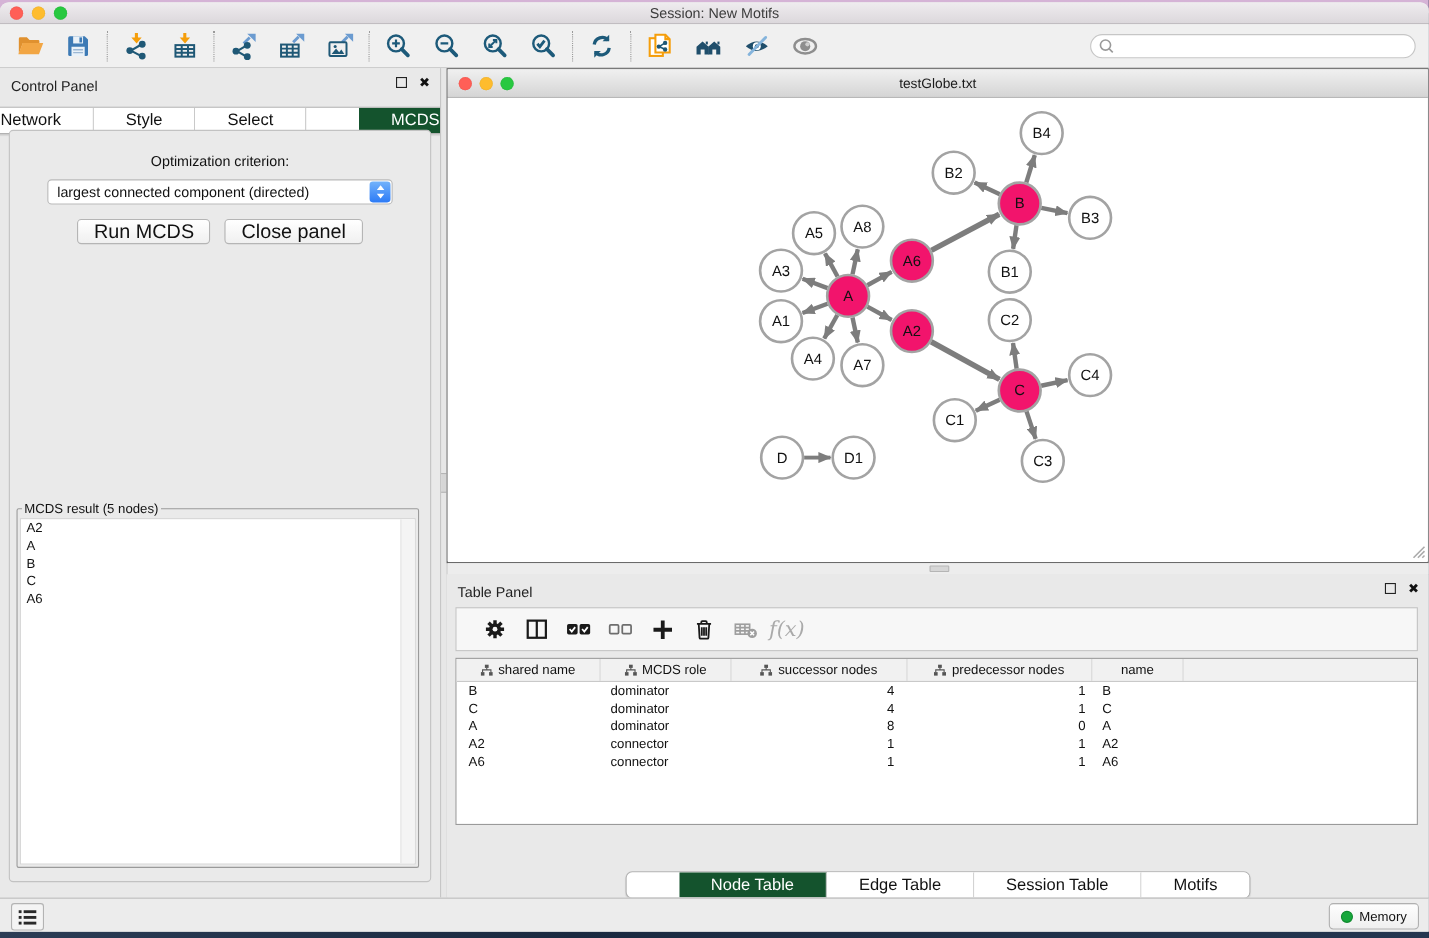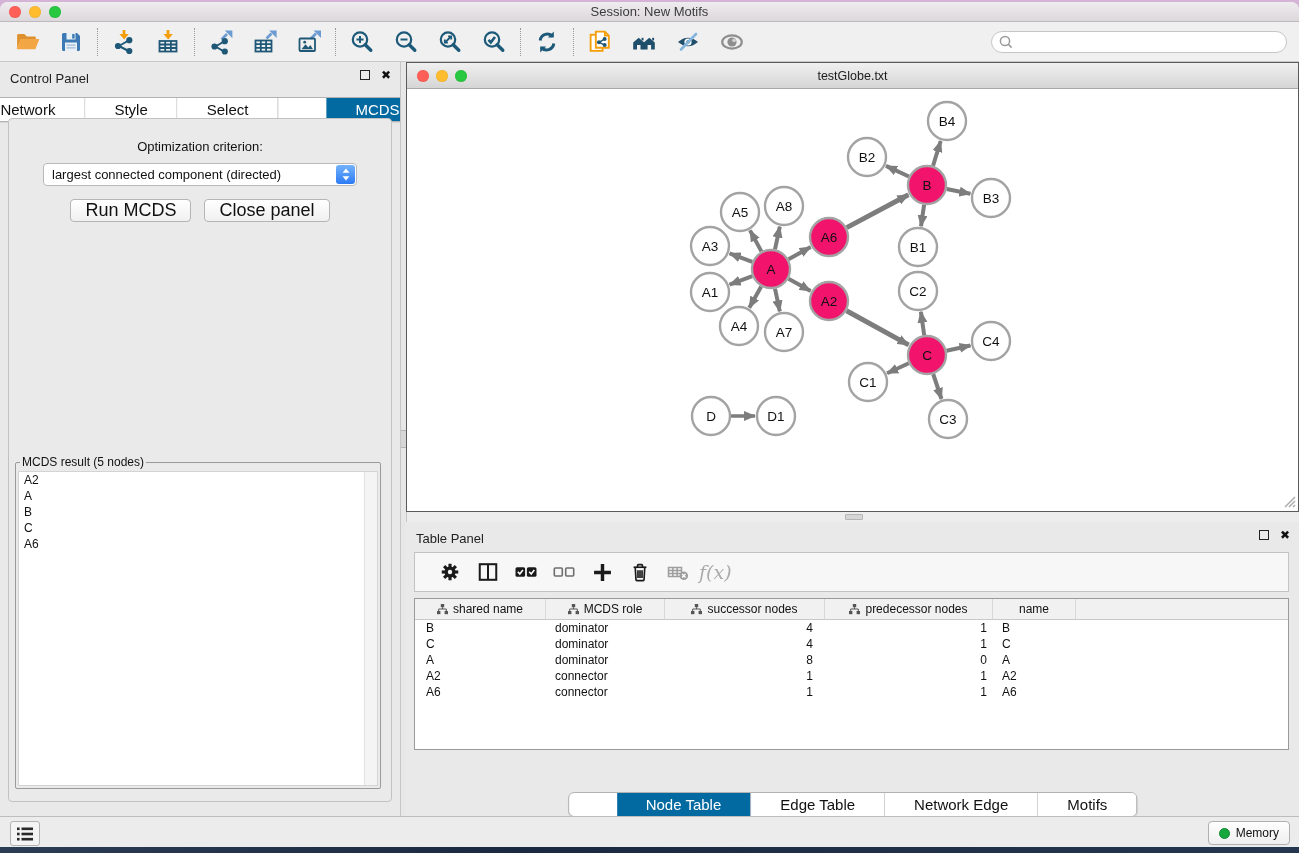"MCDS" .seg-tab.active { background: #0369a1 -> #14532d }
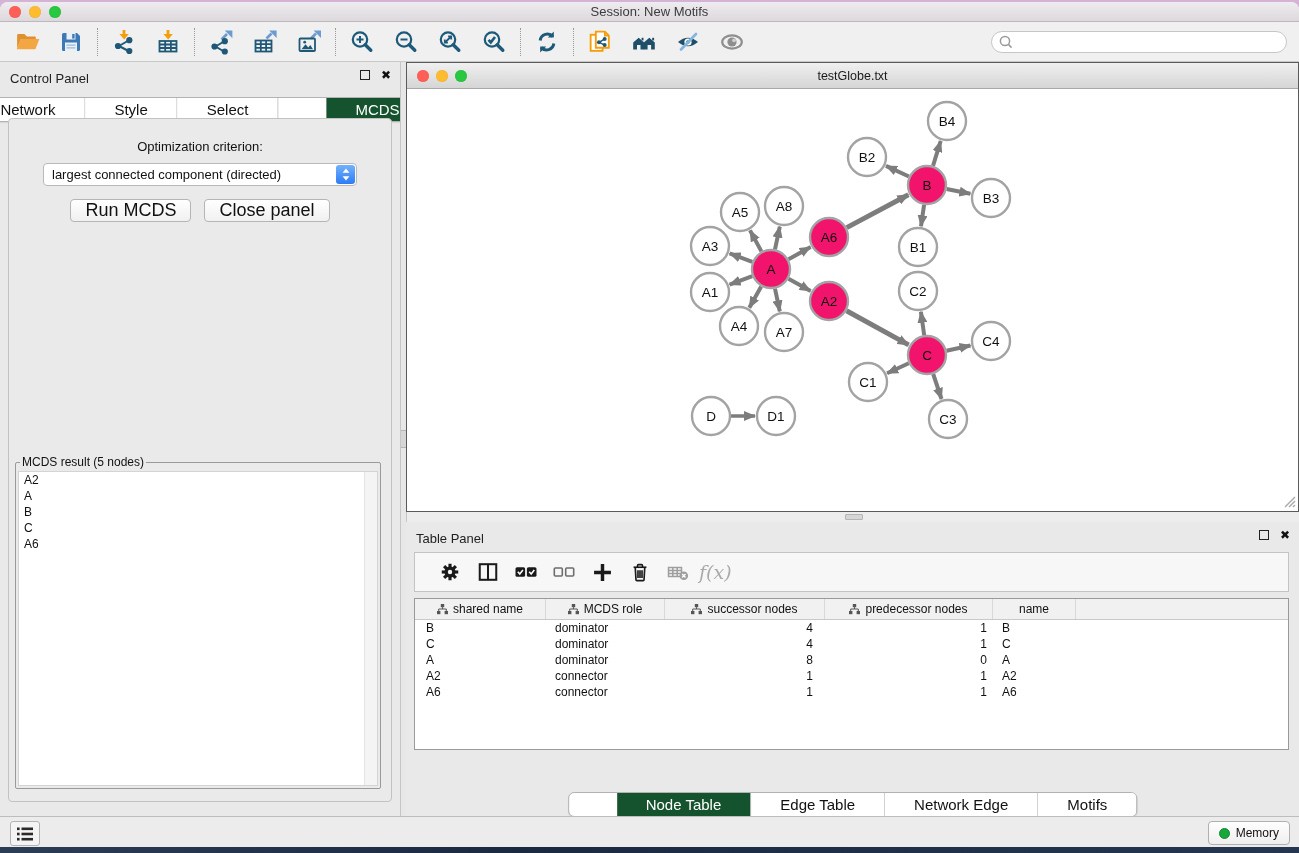"Network Edge" span.seg-tab { text: Network Edge -> Session Table }
